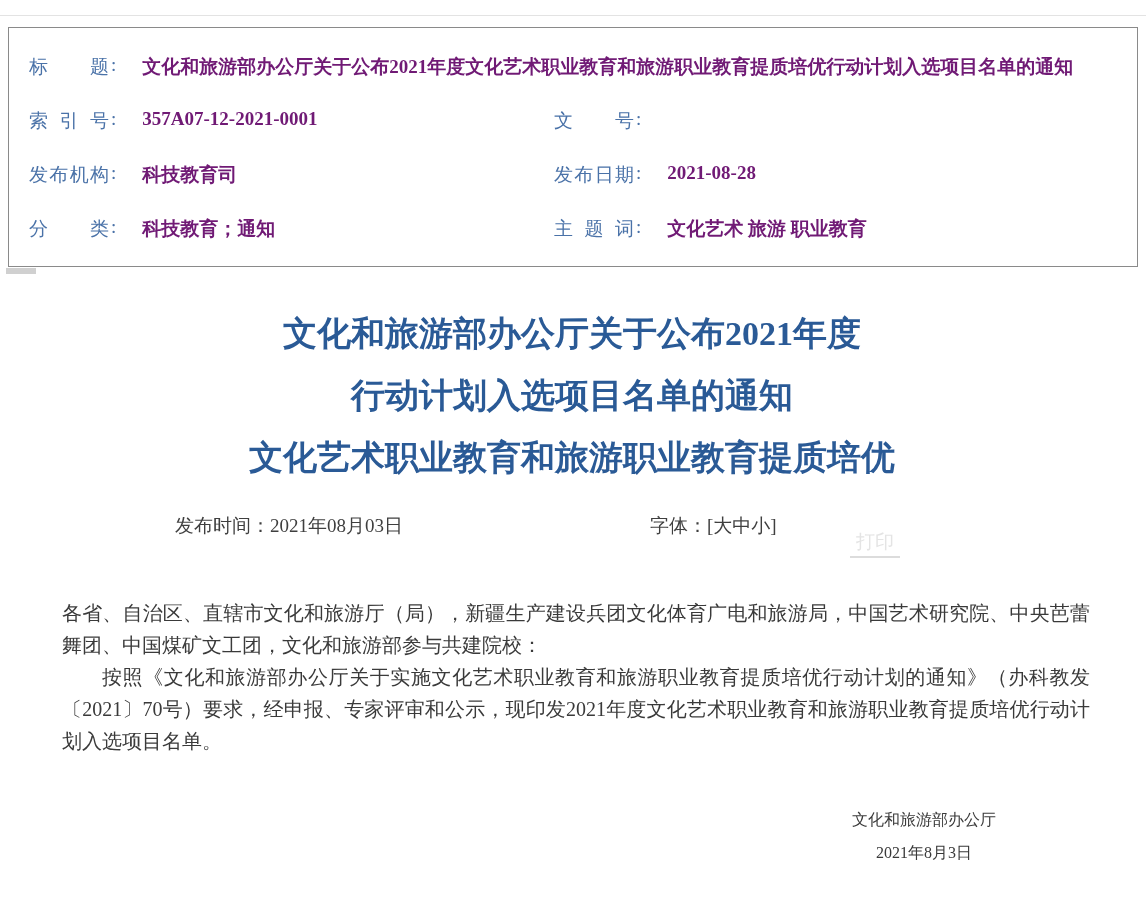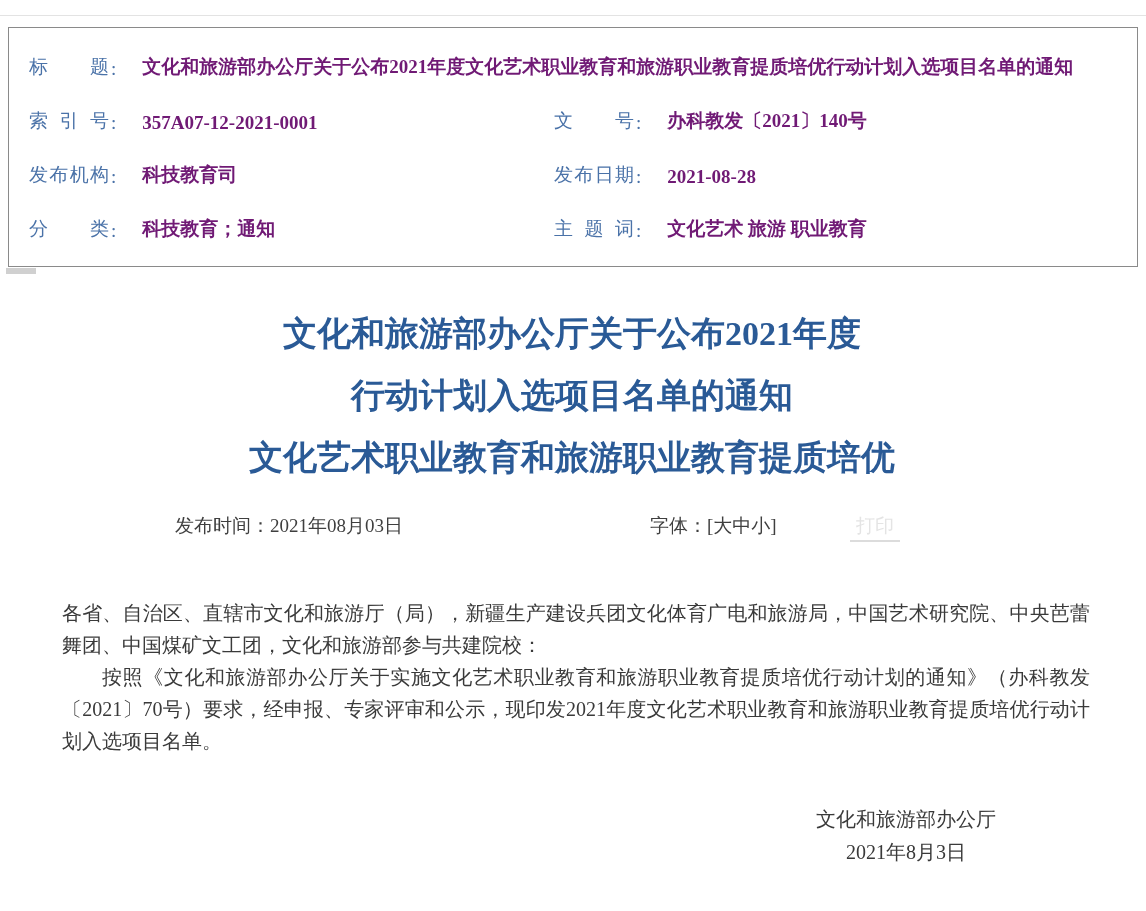"标题" .meta-cell { align-items: flex-end -> flex-start }
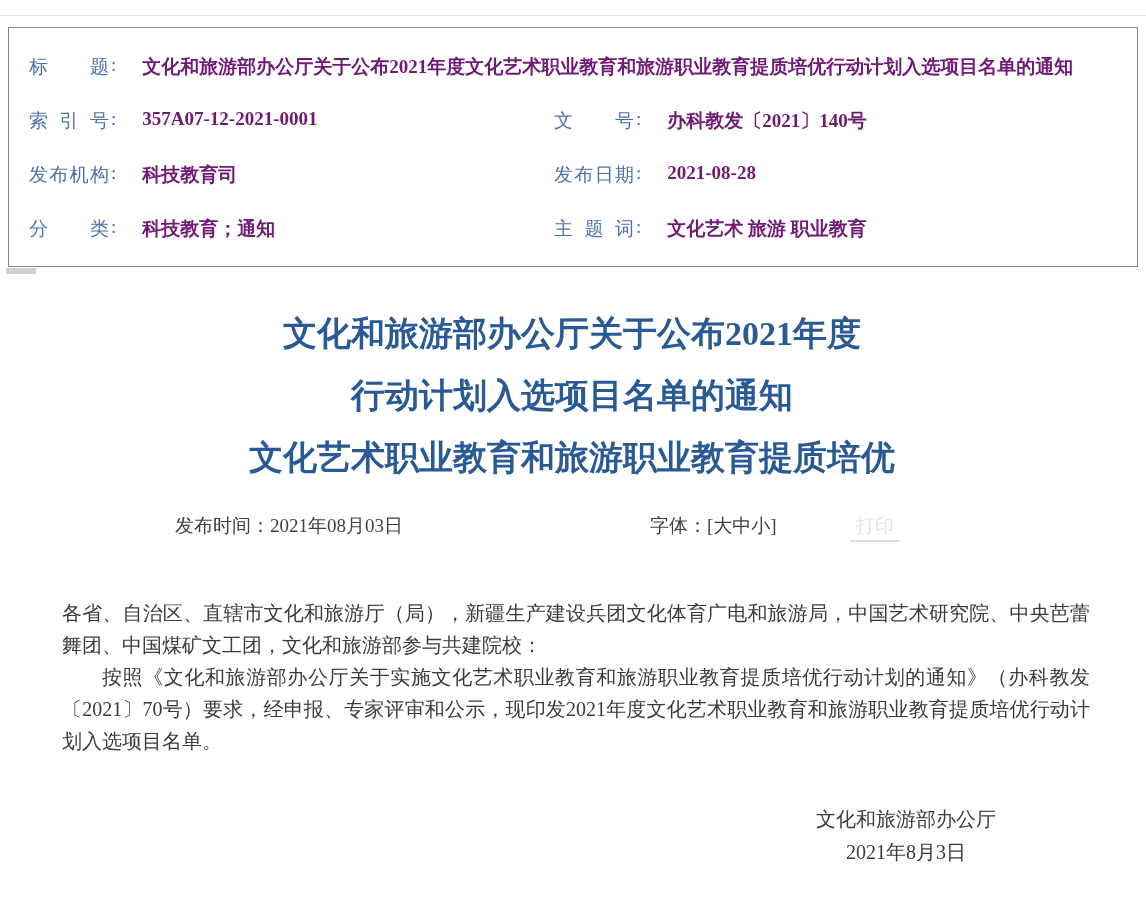"办科教发〔2021〕140号" span.val { html: <span>办科教发〔2021〕140号</span> -> none }
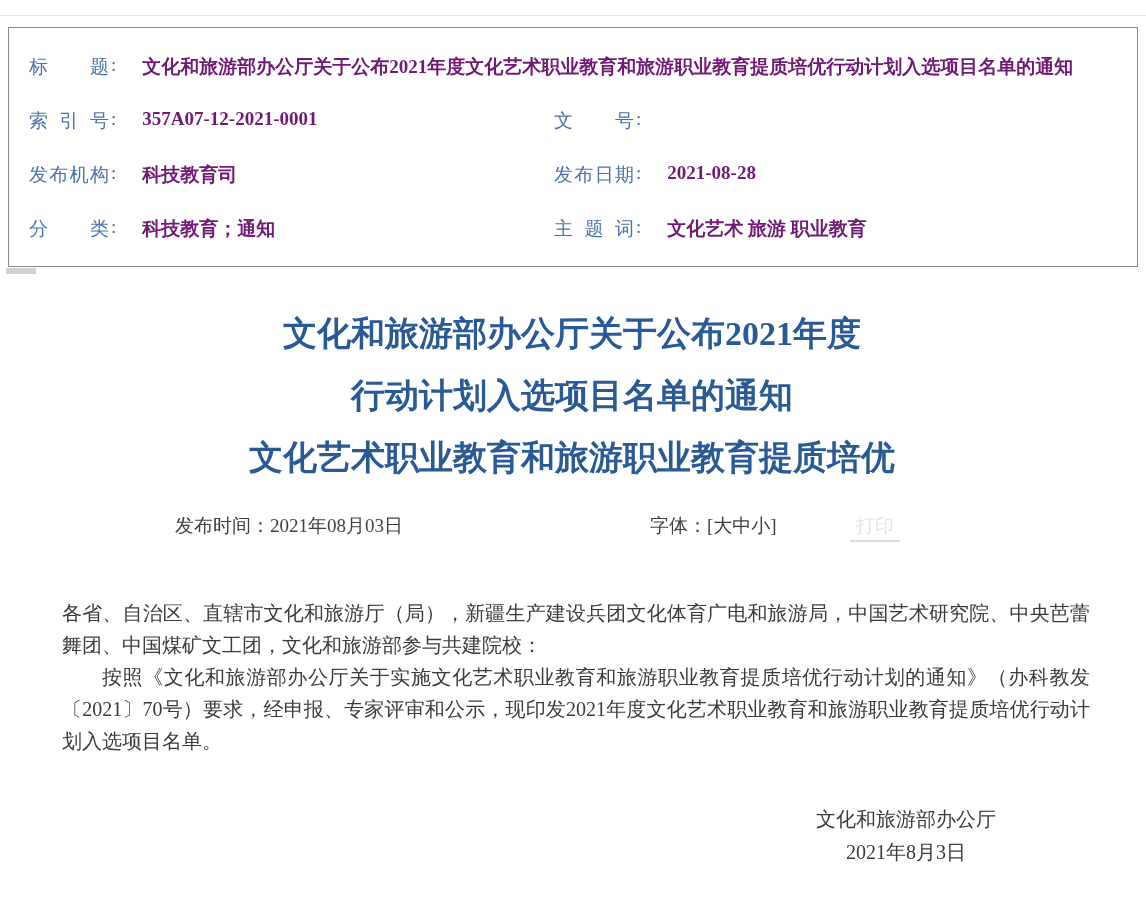"打印" .print-btn { top: 0 -> 16px }
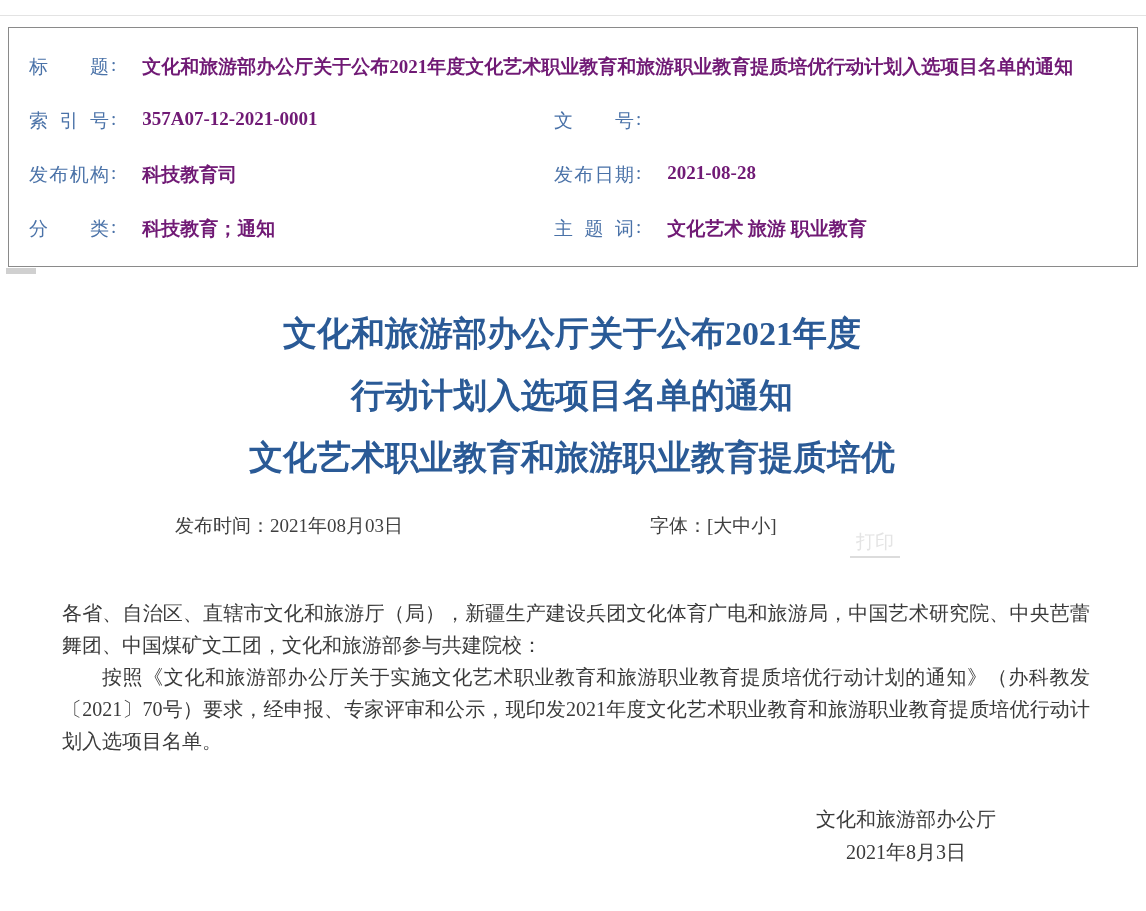"文化和旅游部办公厅" .signature { font-size: 20px -> 16px }
